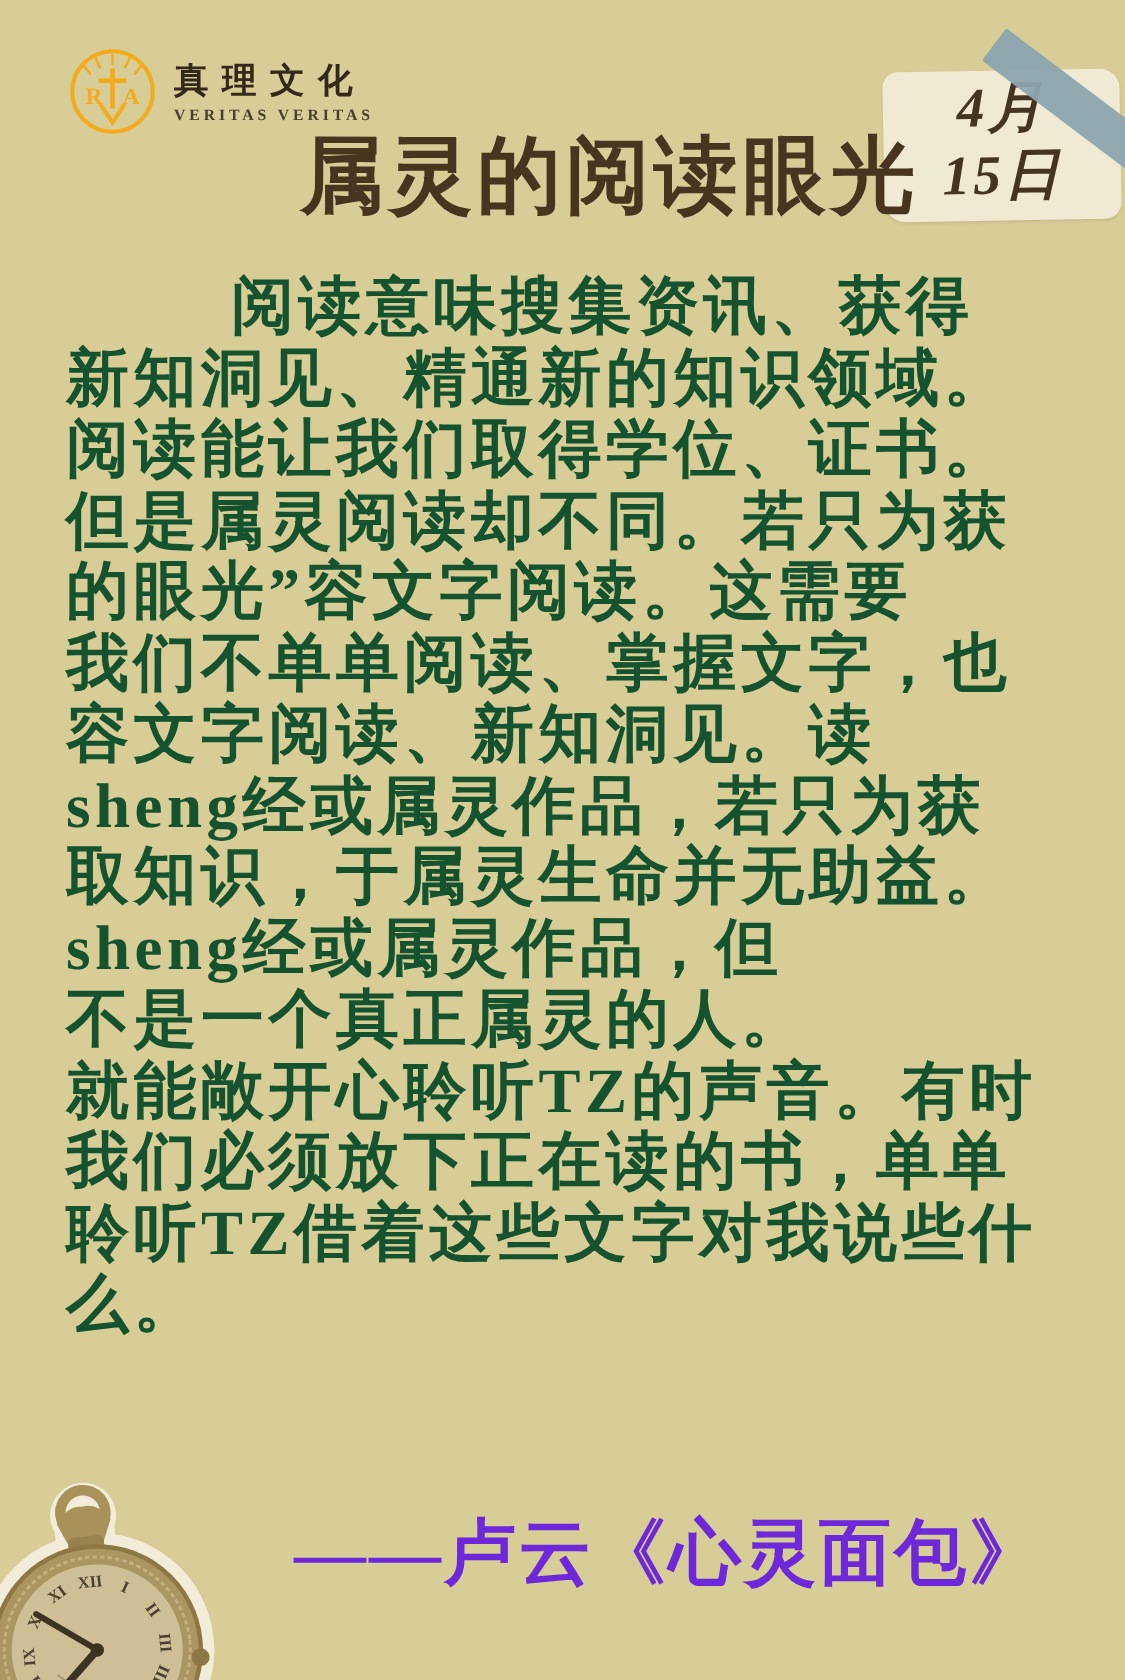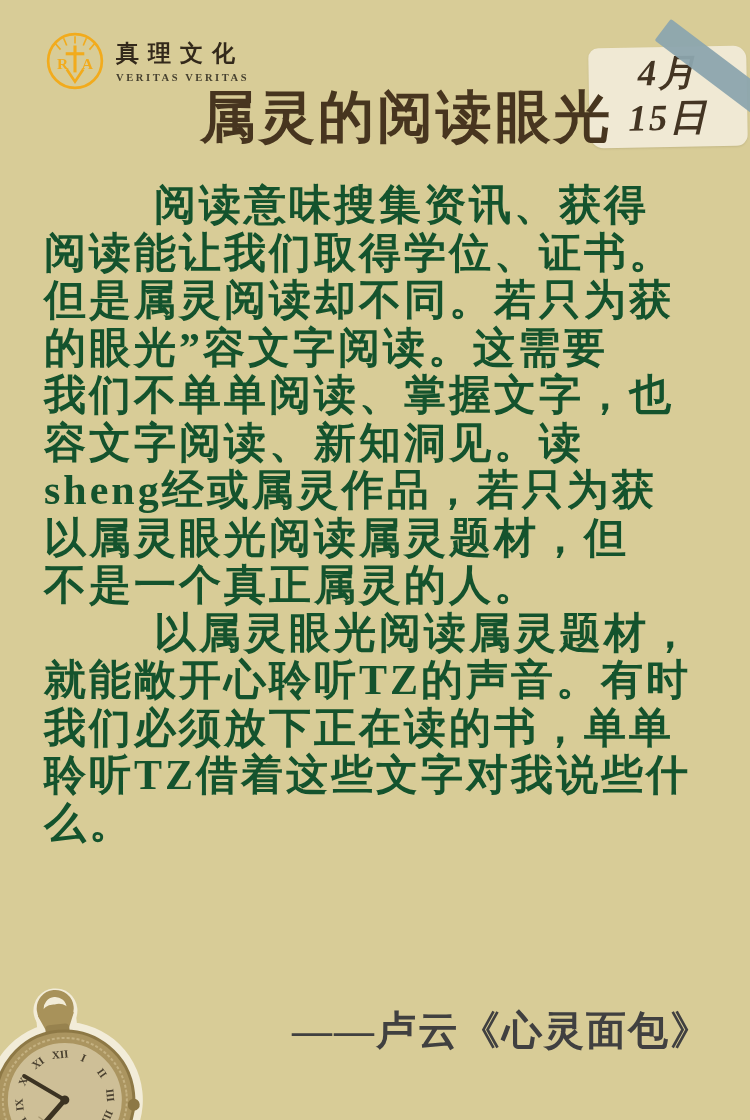"新知洞见、精通新的知识领域。" div.line { html: none -> <div>新知洞见、精通新的知识领域。</div> }
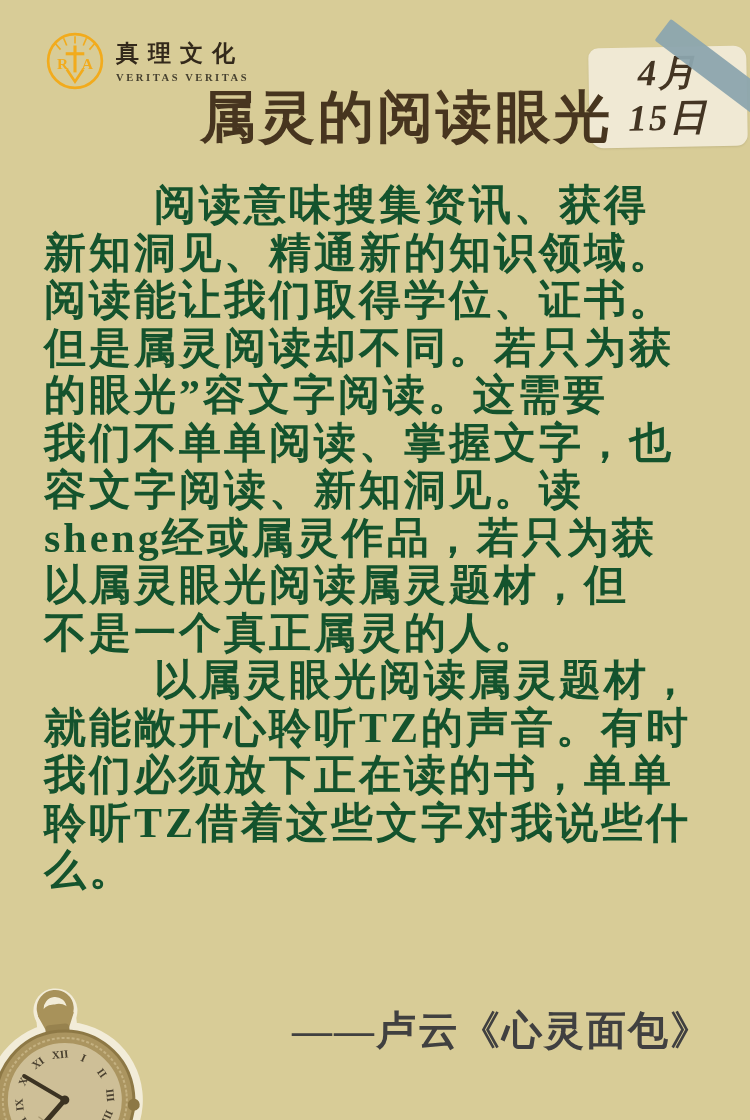"取知识，于属灵生命并无助益。" div.line { html: none -> <div>取知识，于属灵生命并无助益。</div> }
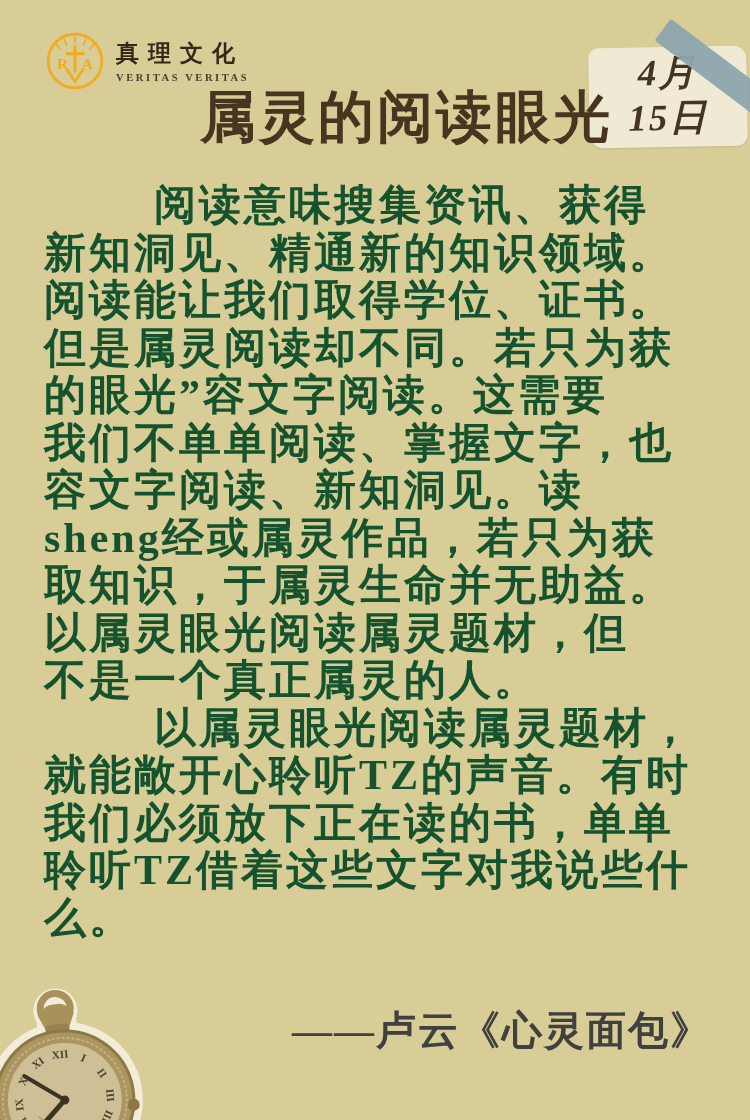"以属灵眼光阅读属灵题材，但" div.line { text: 以属灵眼光阅读属灵题材 -> sheng经或属灵作品 }
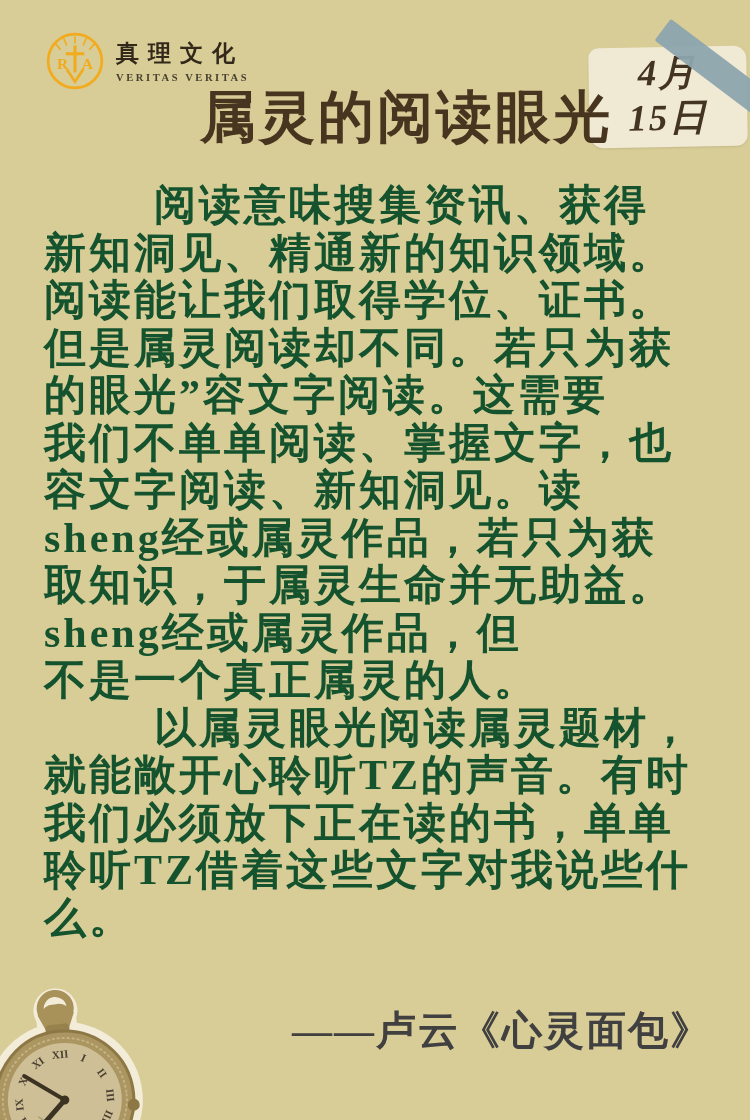"以属灵眼光阅读属灵题材，" div.line { html: <div>以属灵眼光阅读属灵题材，</div> -> none }
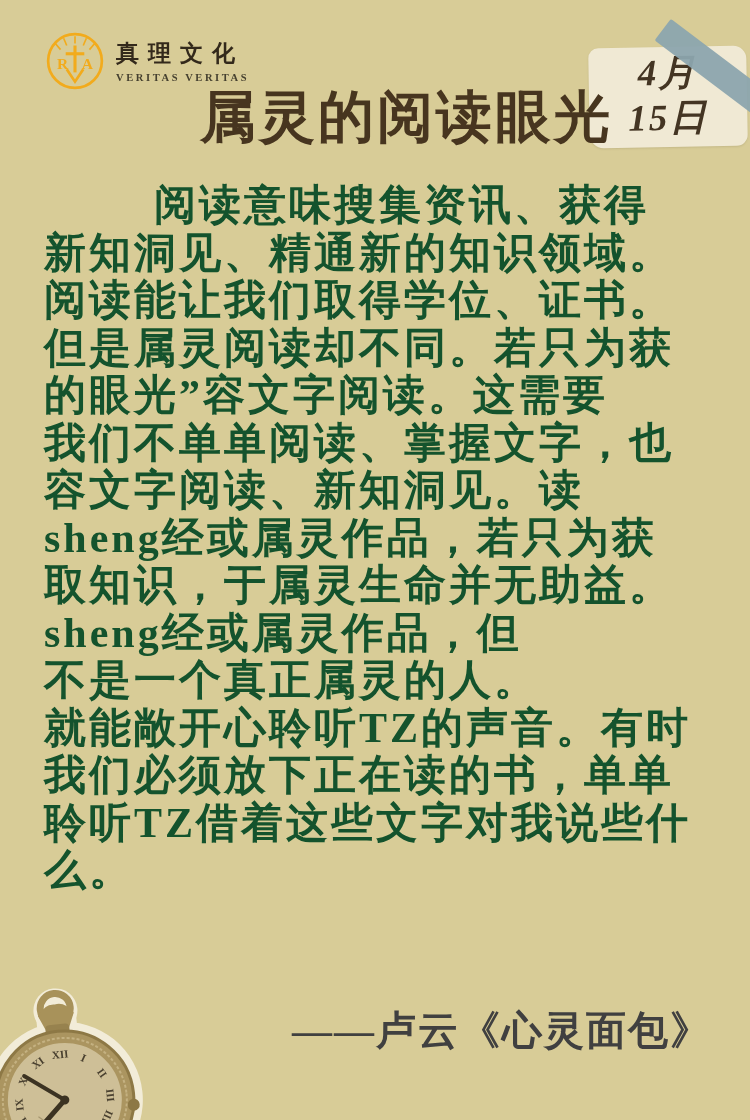"——卢云《心灵面包》" .attribution { color: #404040 -> #6d28d9; font-size: 40px -> 48px; right: 38px -> 54px }
